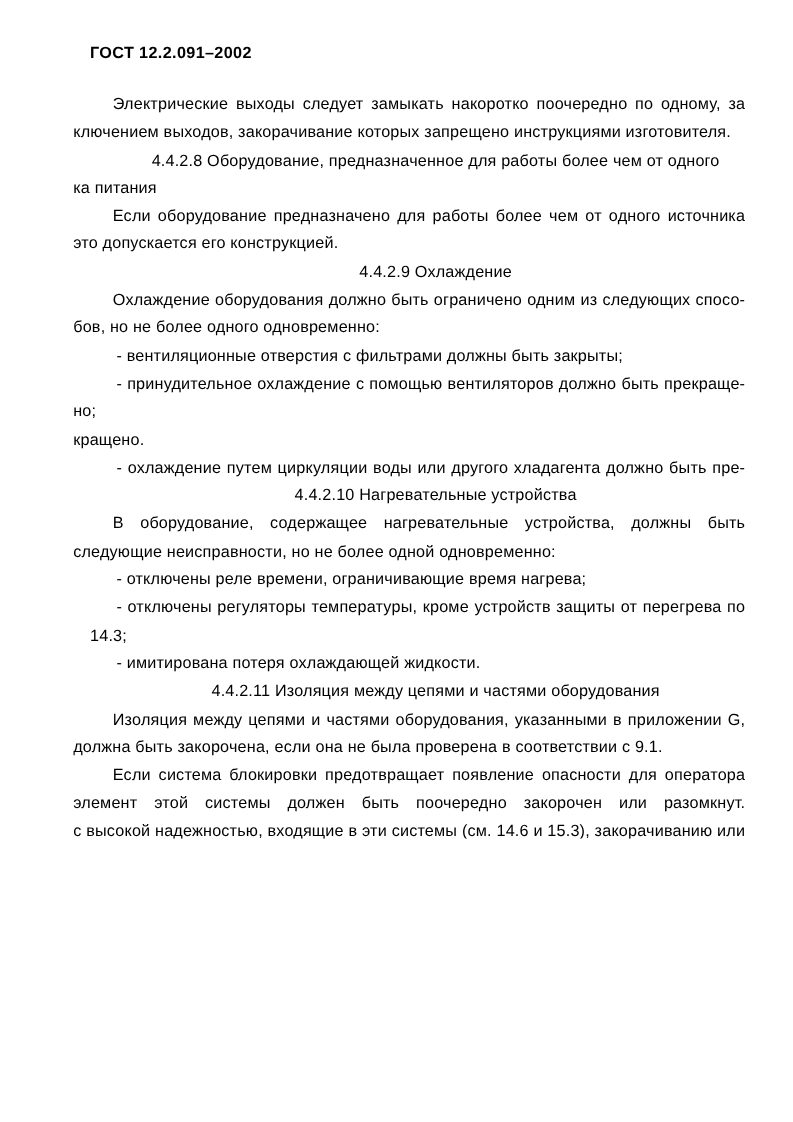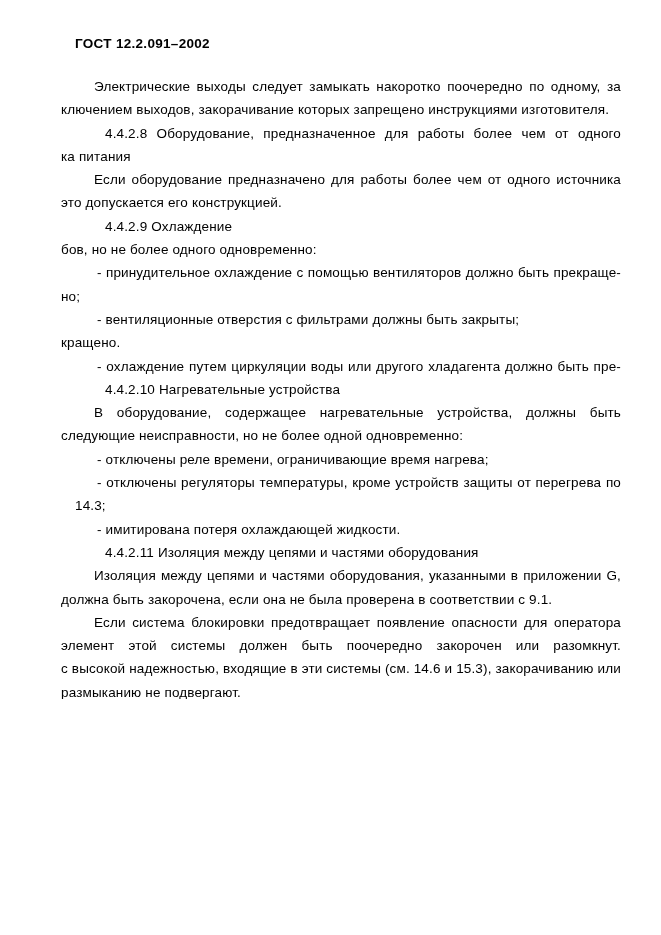"4.4.2.9 Охлаждение" .clause > .line.first { text-align: none -> center }
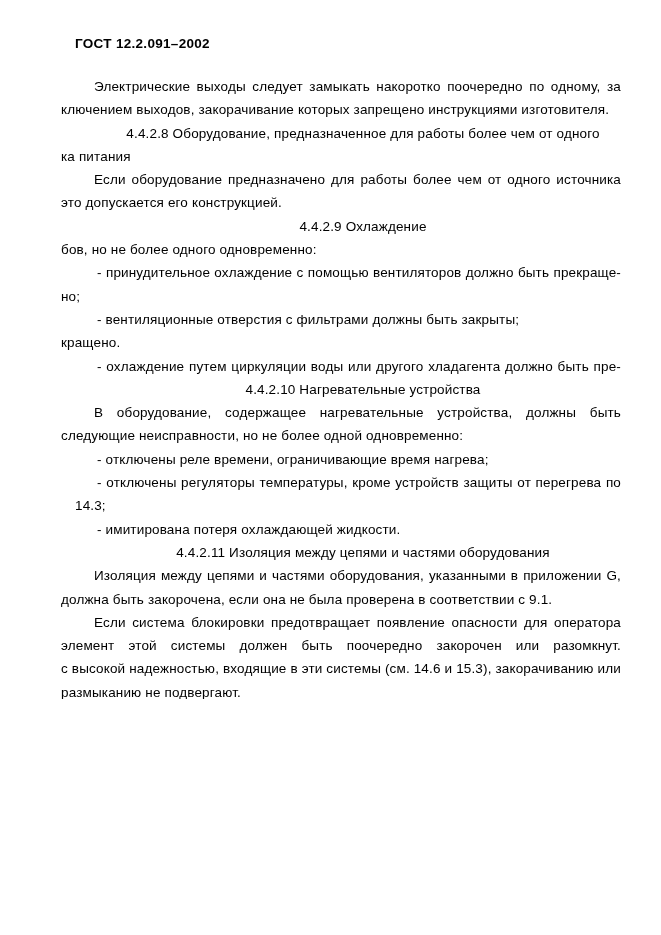"Охлаждение оборудования должно быть" div.line { html: none -> <div>Охлаждение оборудования должно быть ограничено одним из следующих спосо-</div> }
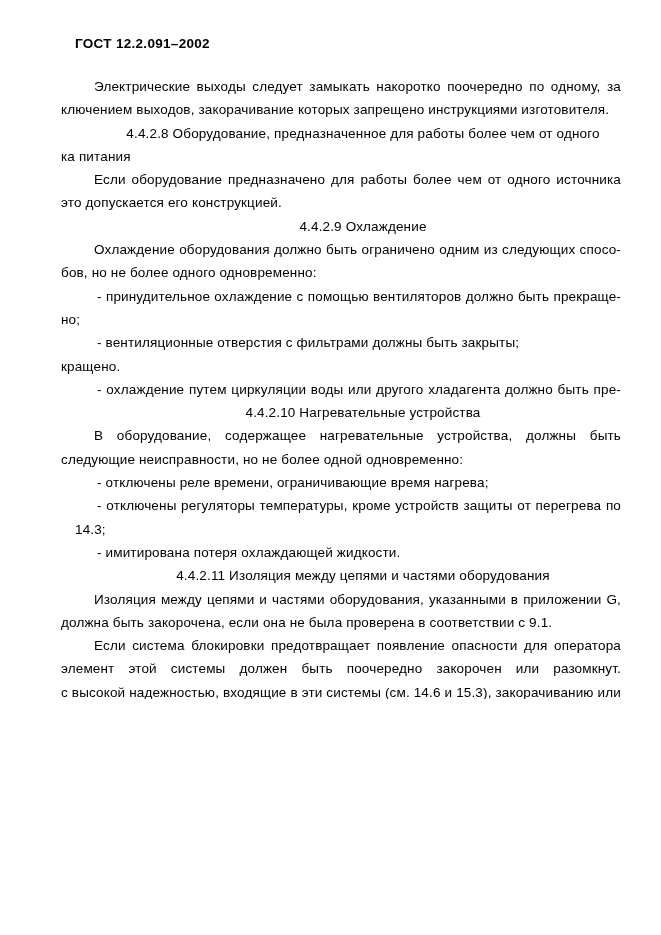"- принудительное охлаждение с помощью" div.block { order: before "- вентиляционные отверстия с фильтрами" -> after "- вентиляционные отверстия с фильтрами" }
